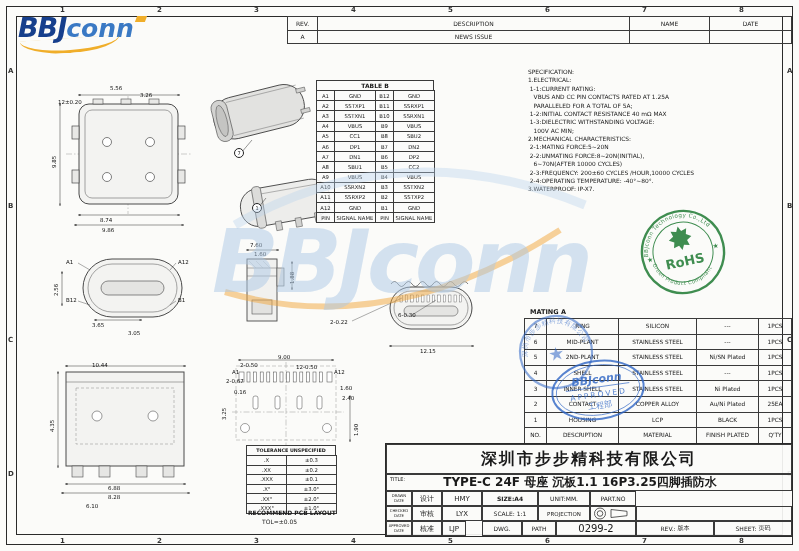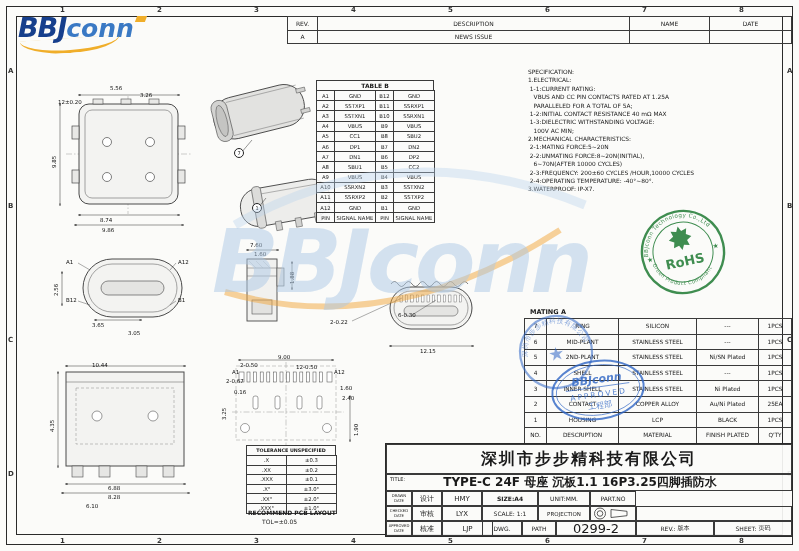"LJP" div.cell { width: 51px -> 24px }
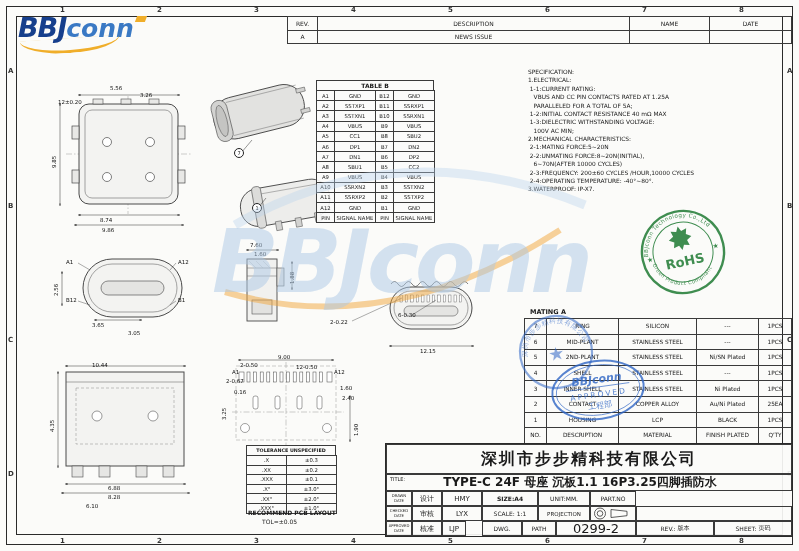"0299-2" div.cell { font-size: 13px -> 10px }
